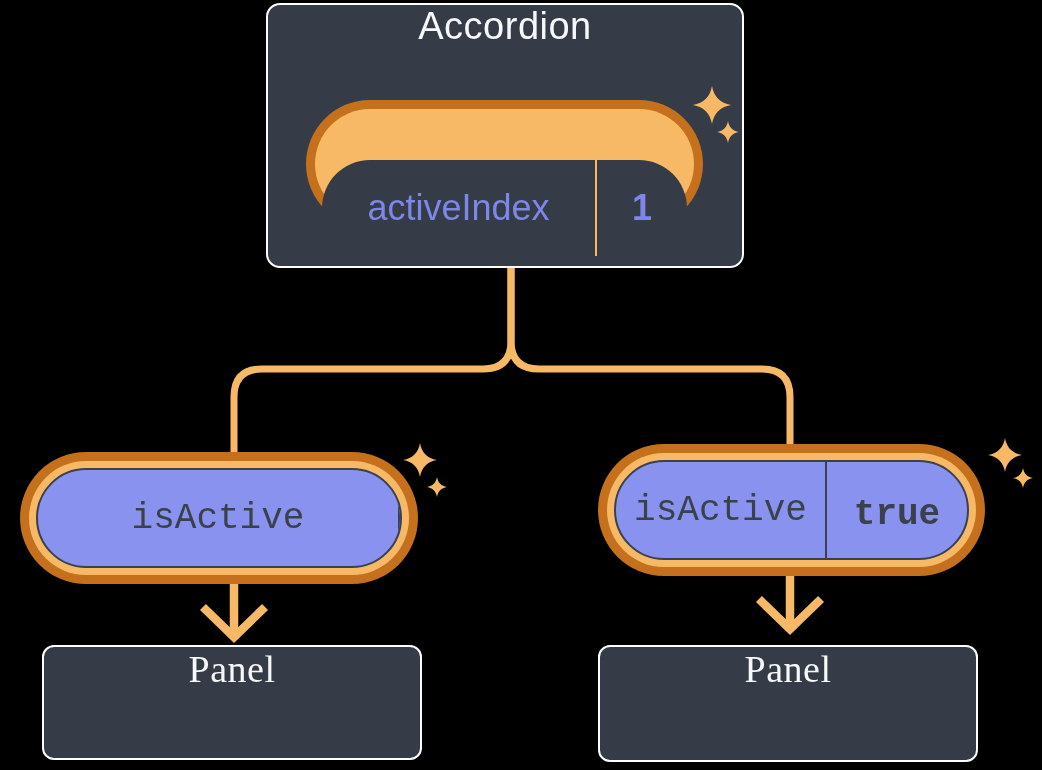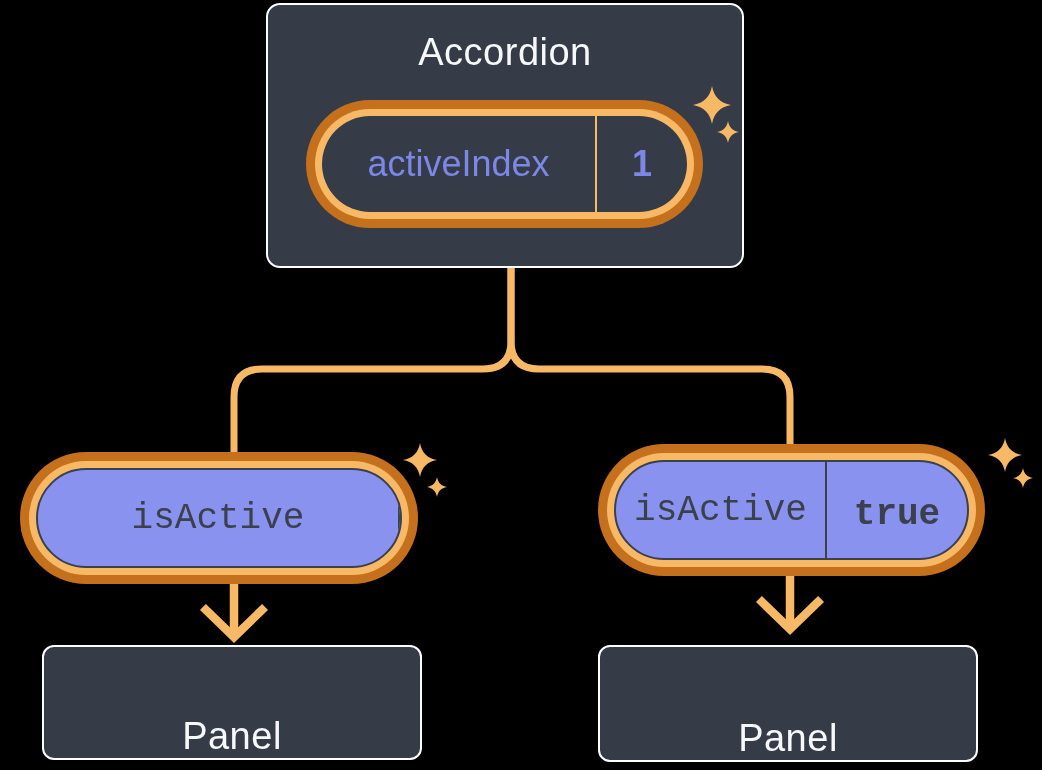"Accordion" .card-title { margin-top: 26px -> none }
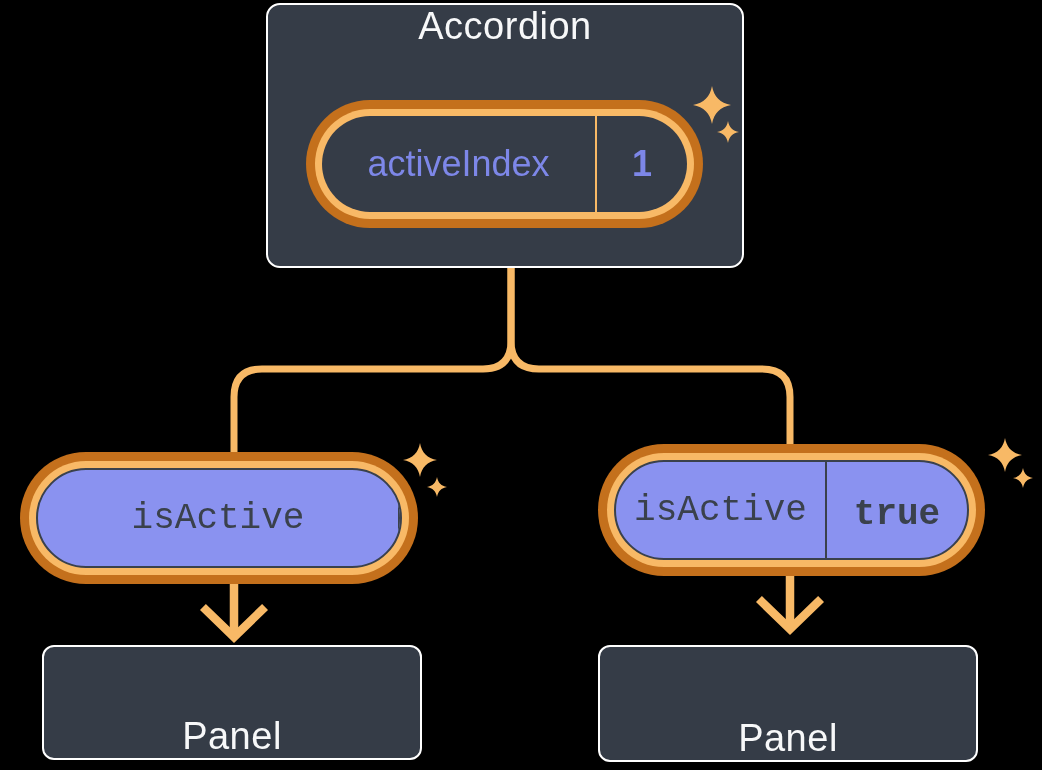"activeIndex" .pill-core.dark { margin-top: none -> 44px }
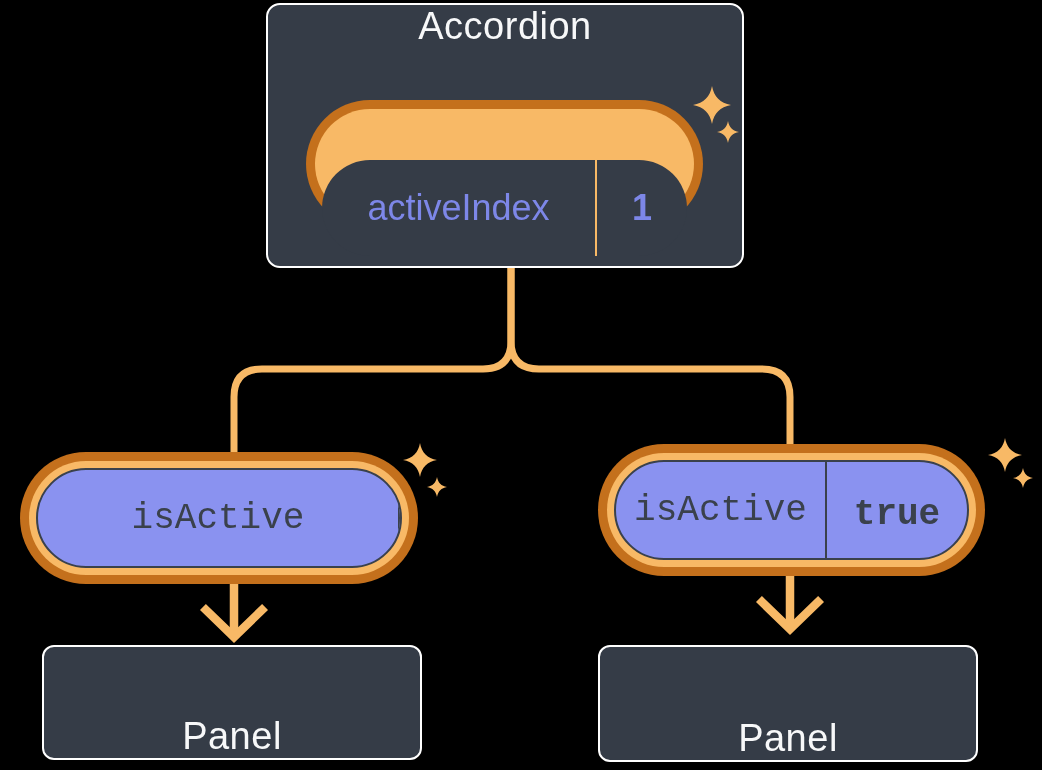"Panel" .card-panel { align-items: flex-end -> flex-start; font-family: none -> Liberation Serif, serif }
